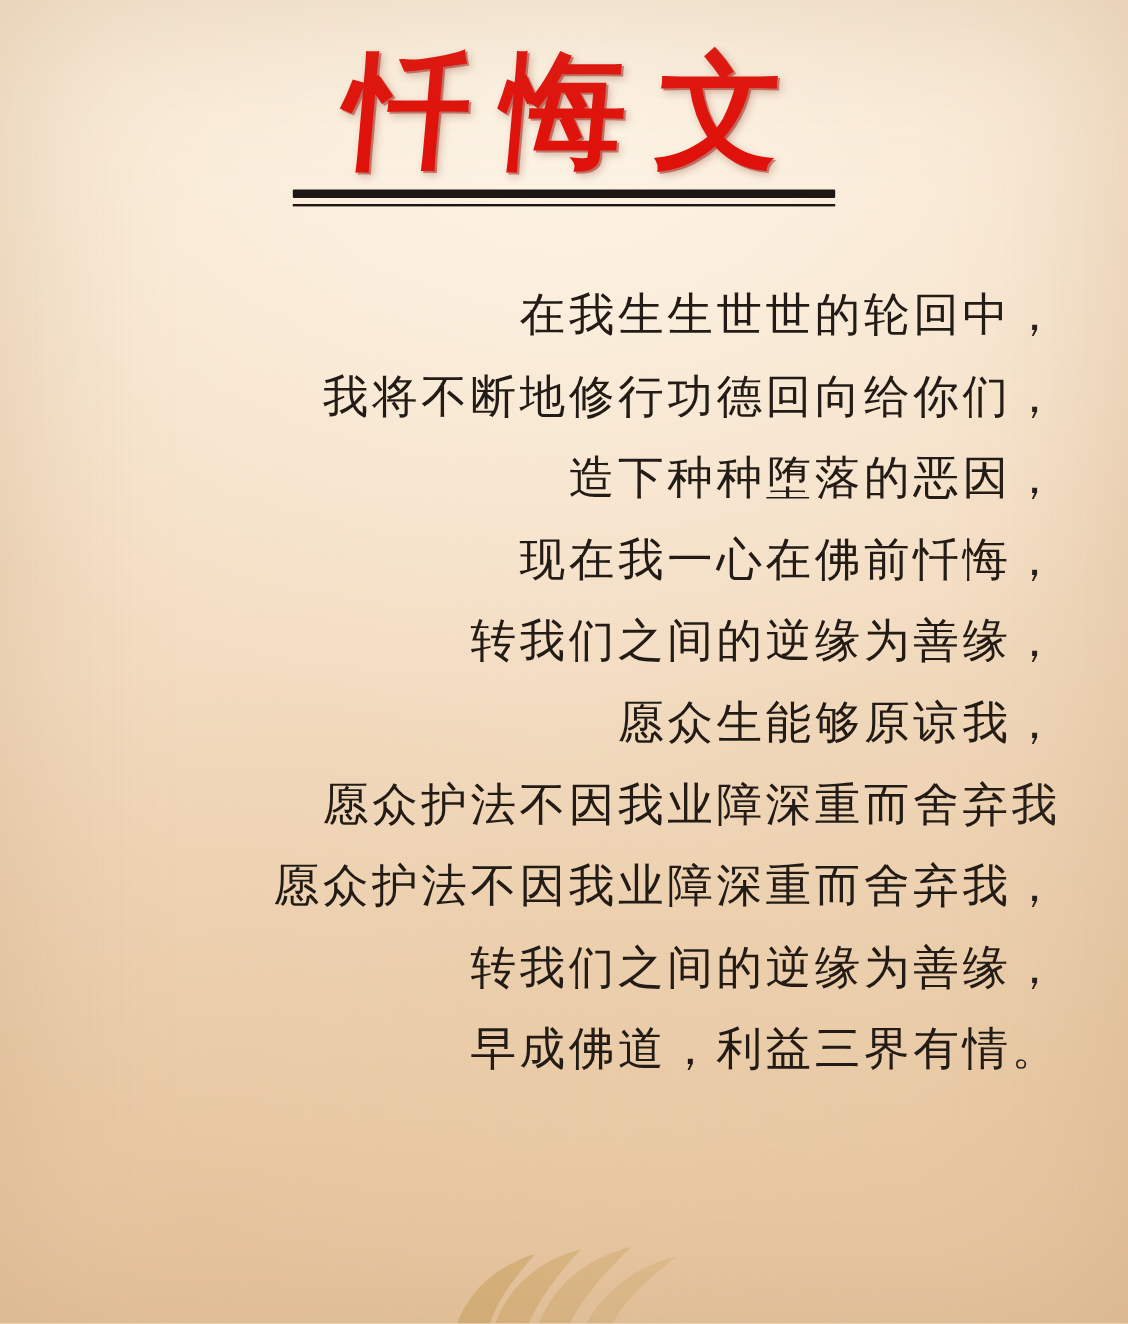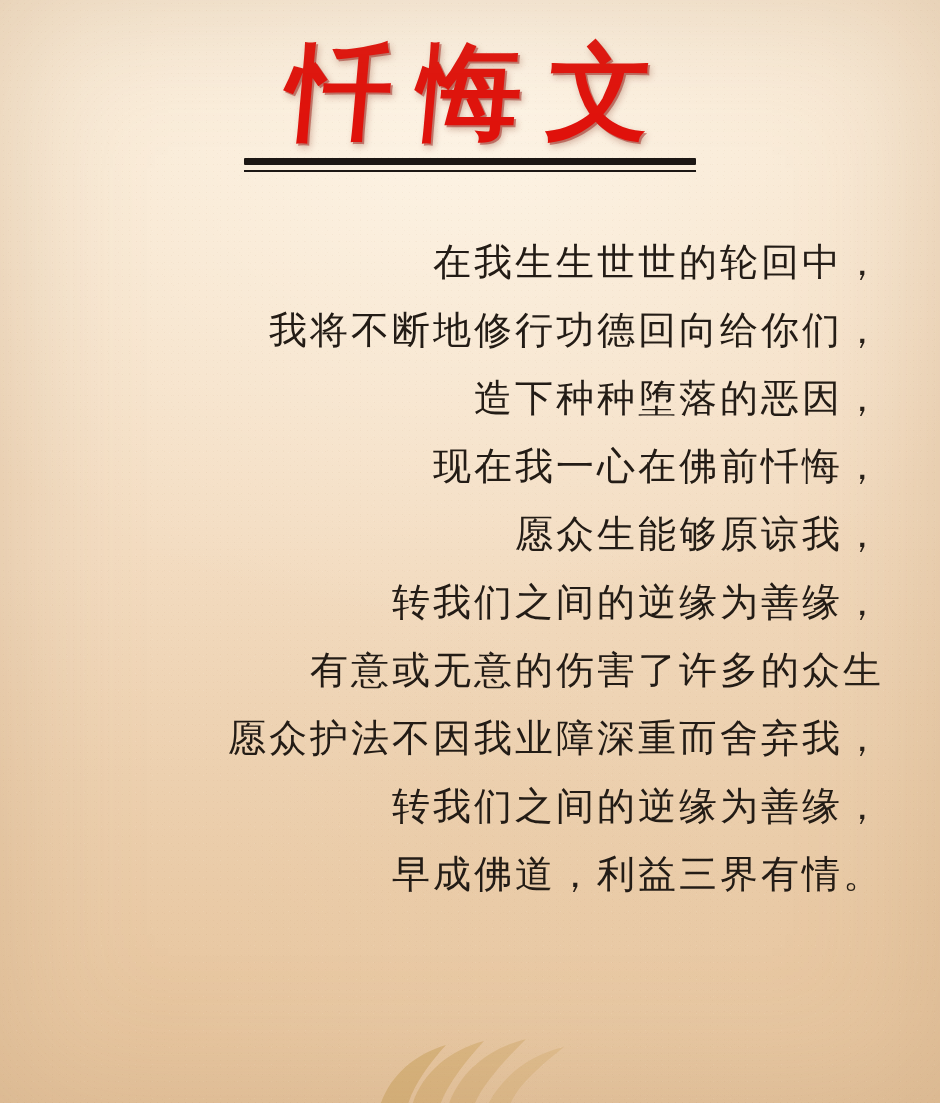"愿众生能够原谅我，" div.verse-line { order: before "转我们之间的逆缘为善缘，" -> after "转我们之间的逆缘为善缘，" }
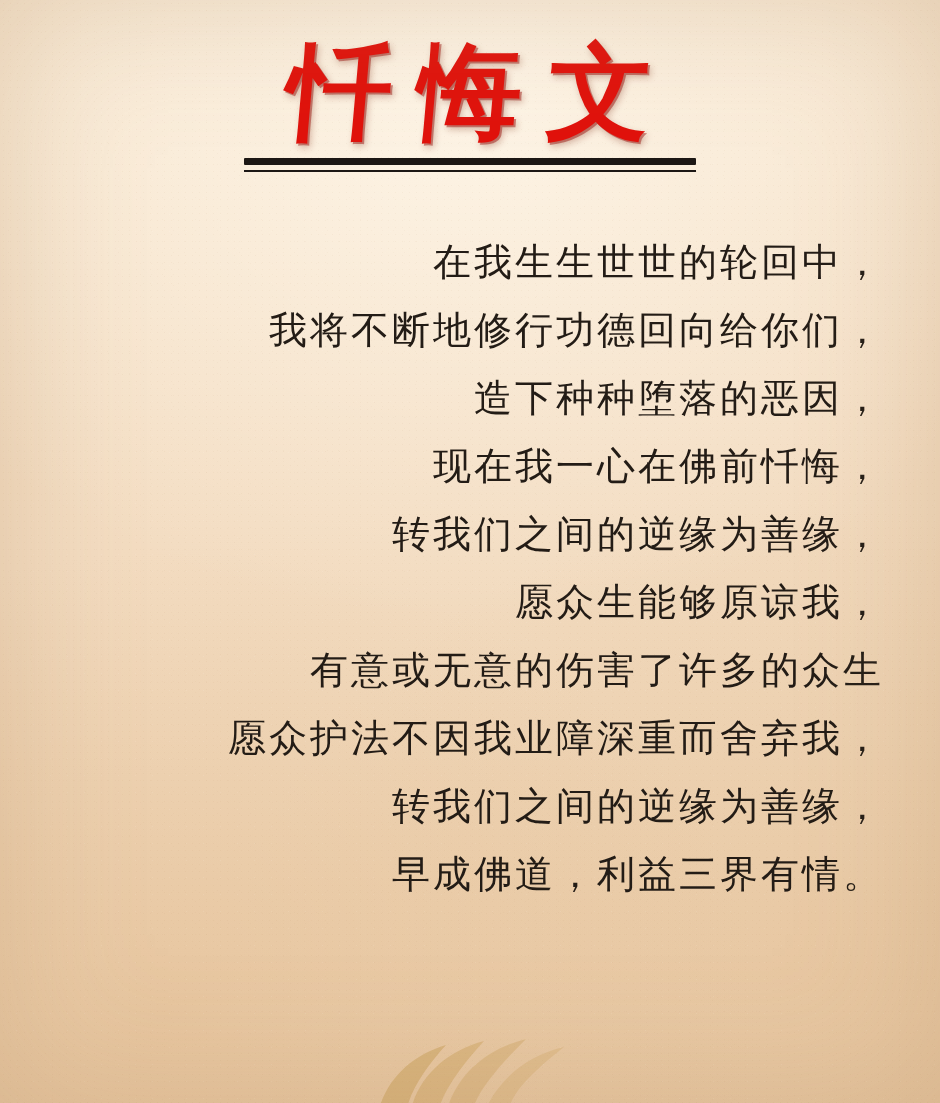"有意或无意的伤害了许多的众生" div.verse-line { text: 有意或无意的伤害了许多的众生 -> 愿众护法不因我业障深重而舍弃我 }
